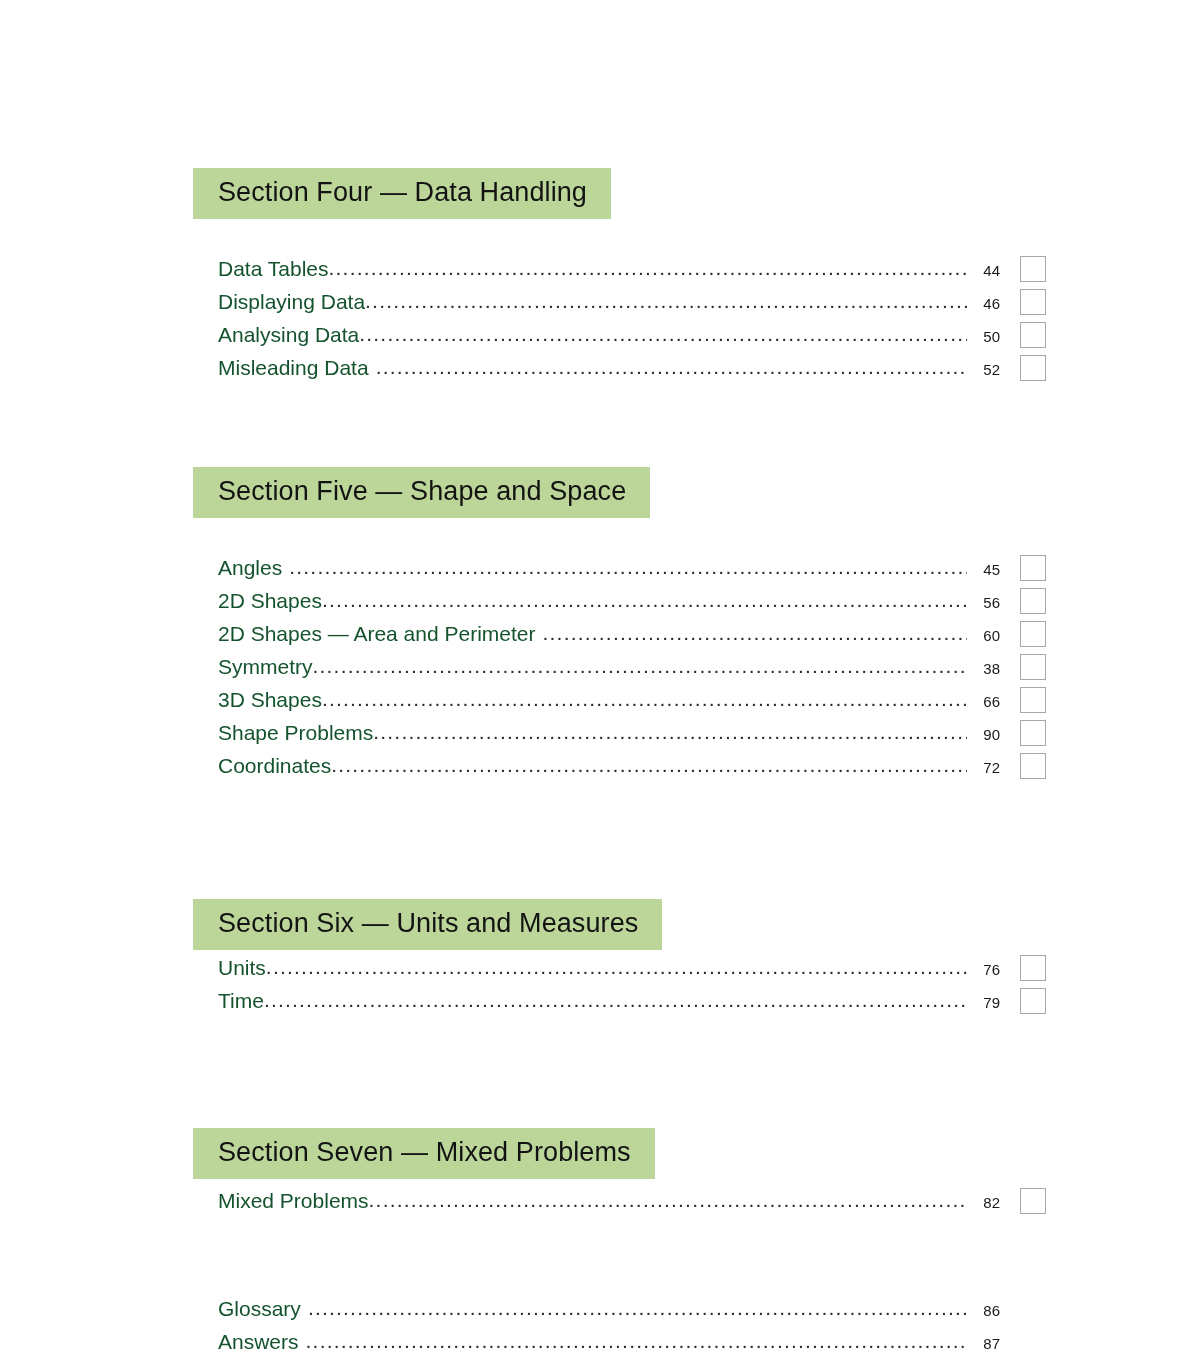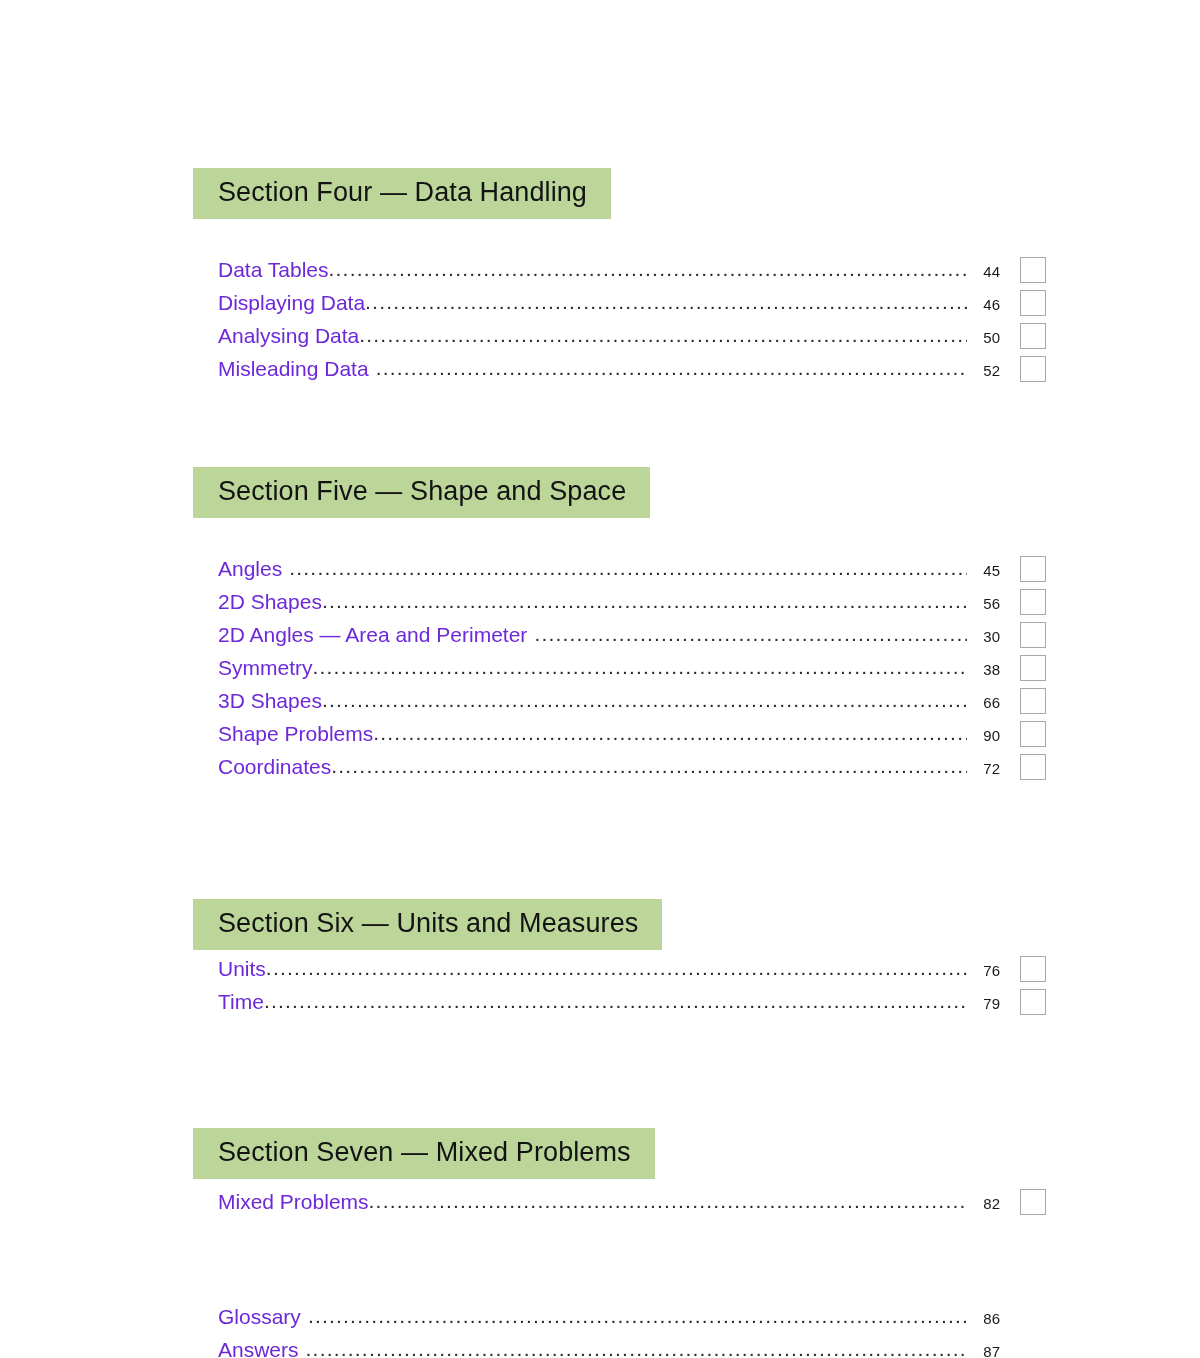"Data Tables" .entry-title { color: #6d28d9 -> #14532d; margin-top: 8px -> none }
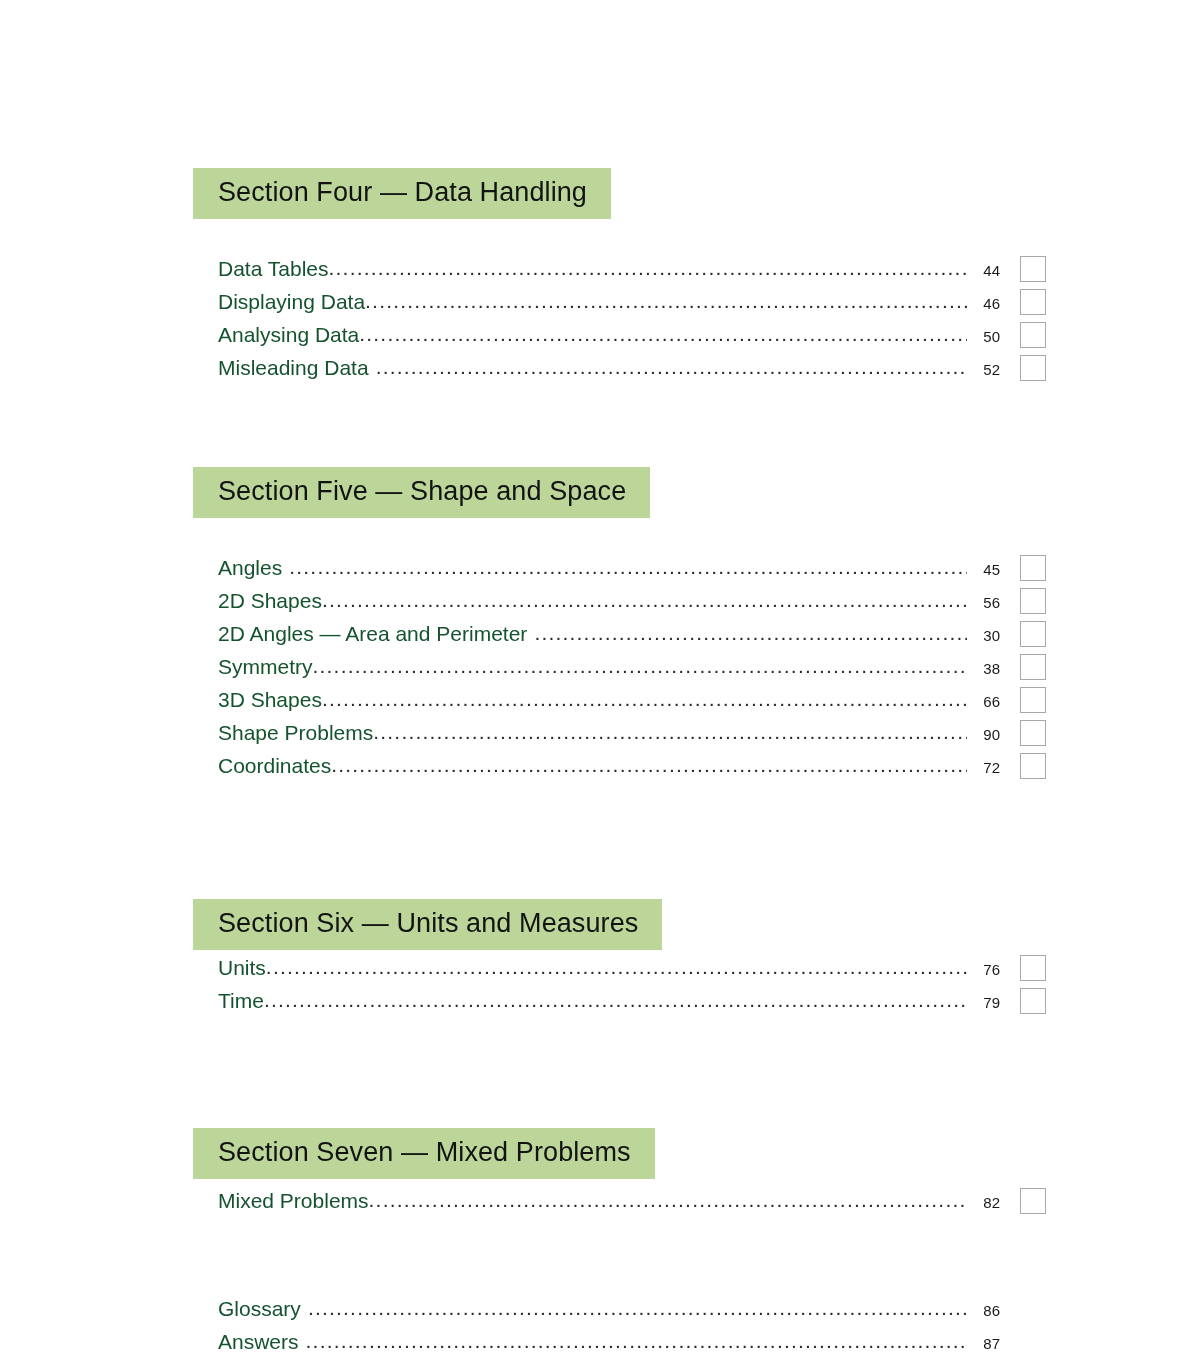"2D Angles — Area and" span.entry-title { text: Angles -> Shapes }
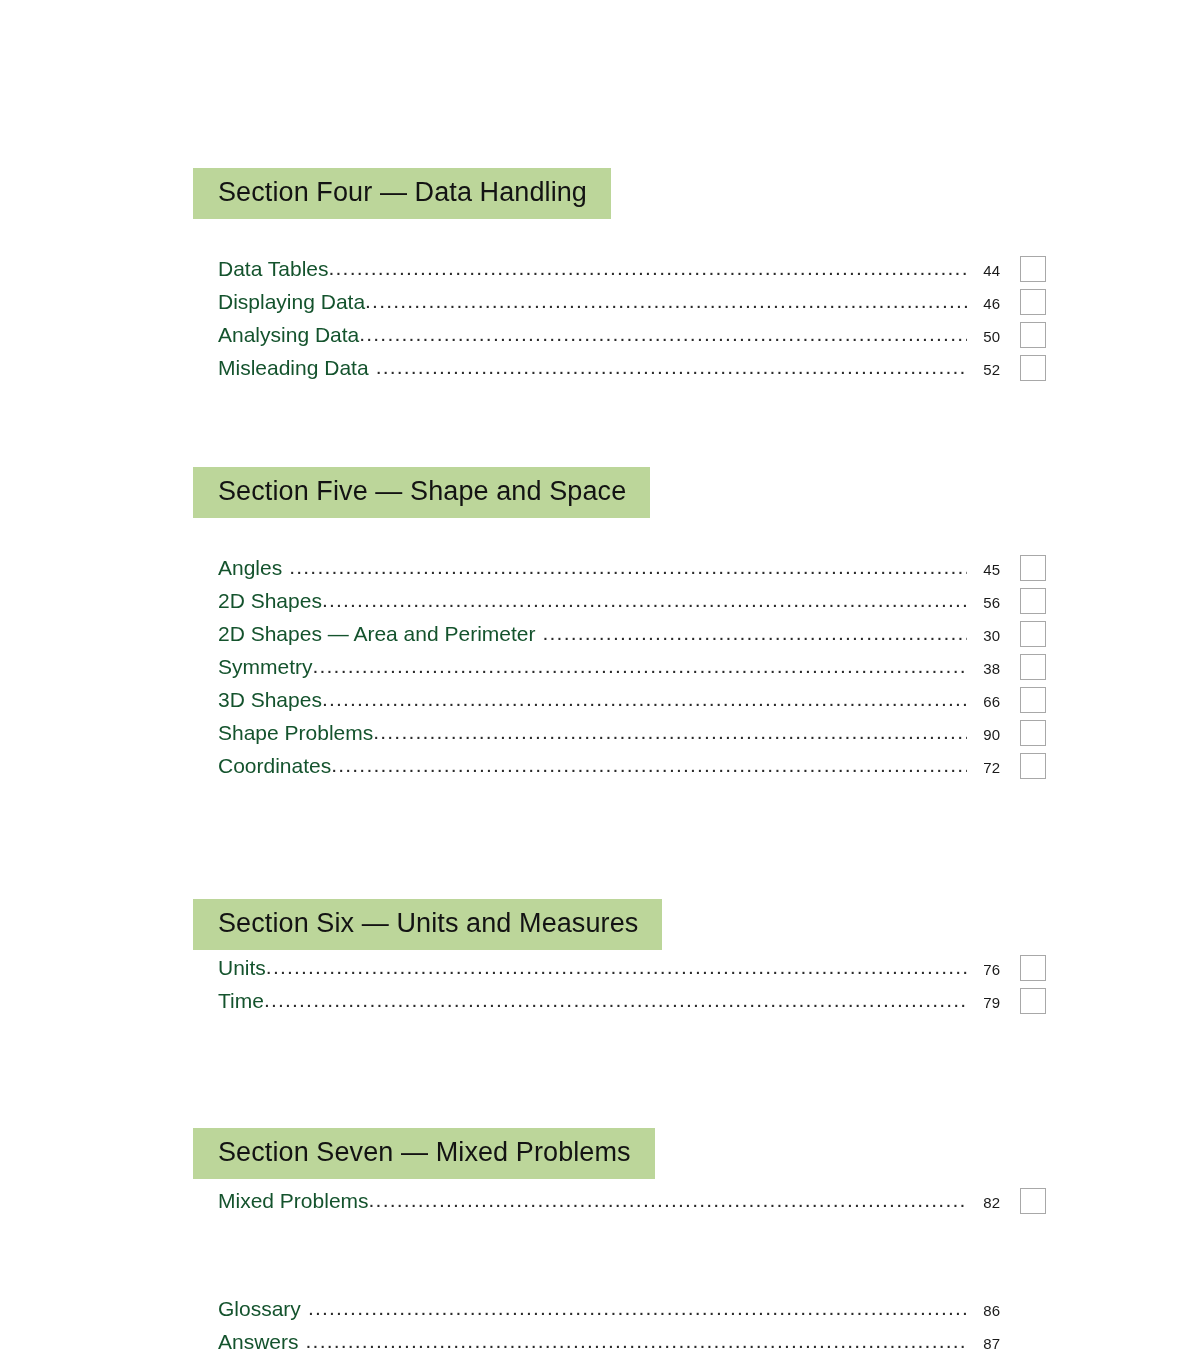"30" span.entry-page { text: 30 -> 60 }
